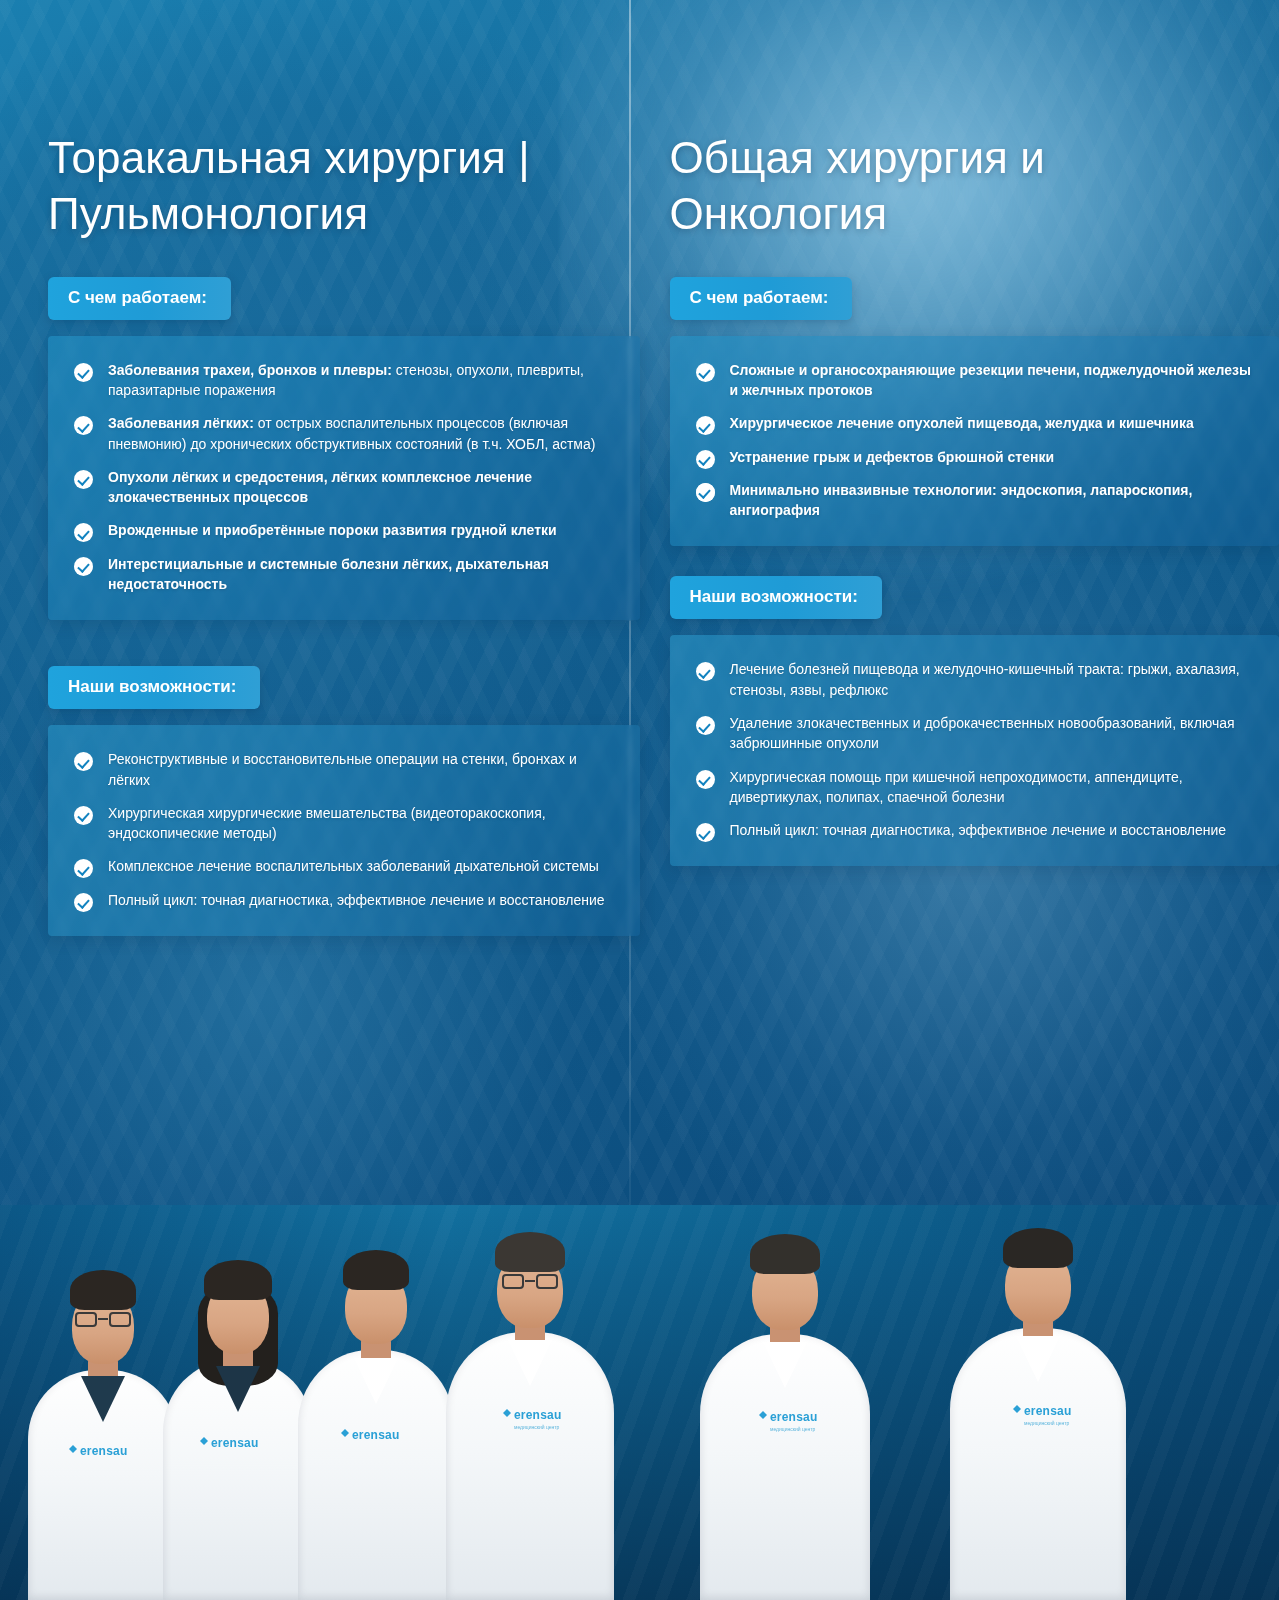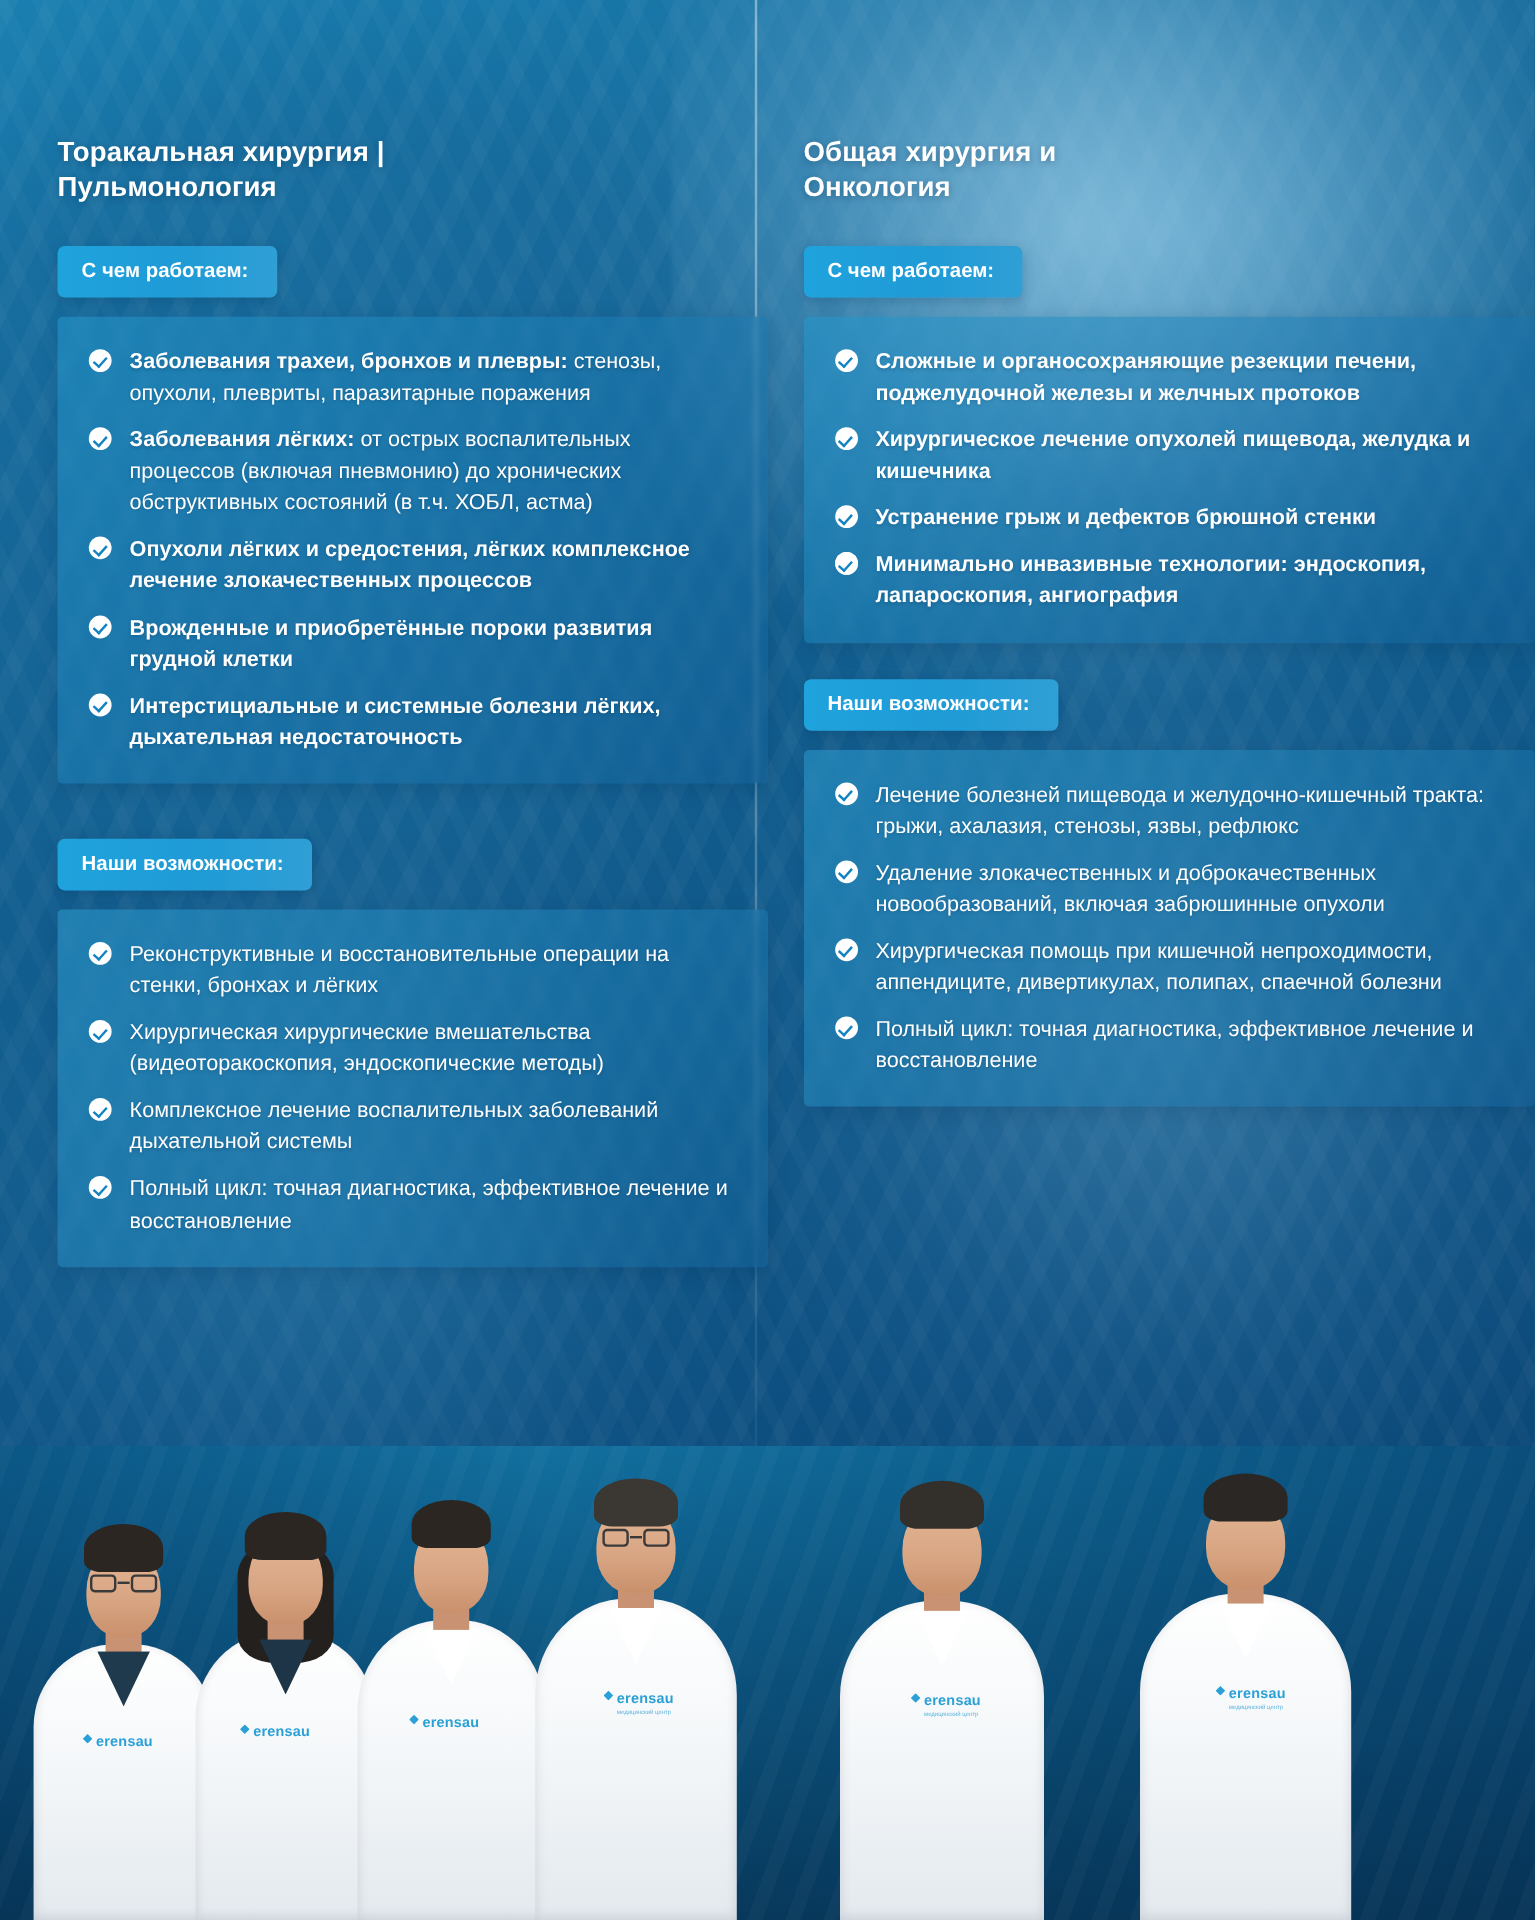"Торакальная хирургия |" h1.col-title { font-size: 23px -> 44px; font-weight: 700 -> 400; margin: 0 0 34px 0 -> 18px 0 34px 0 }
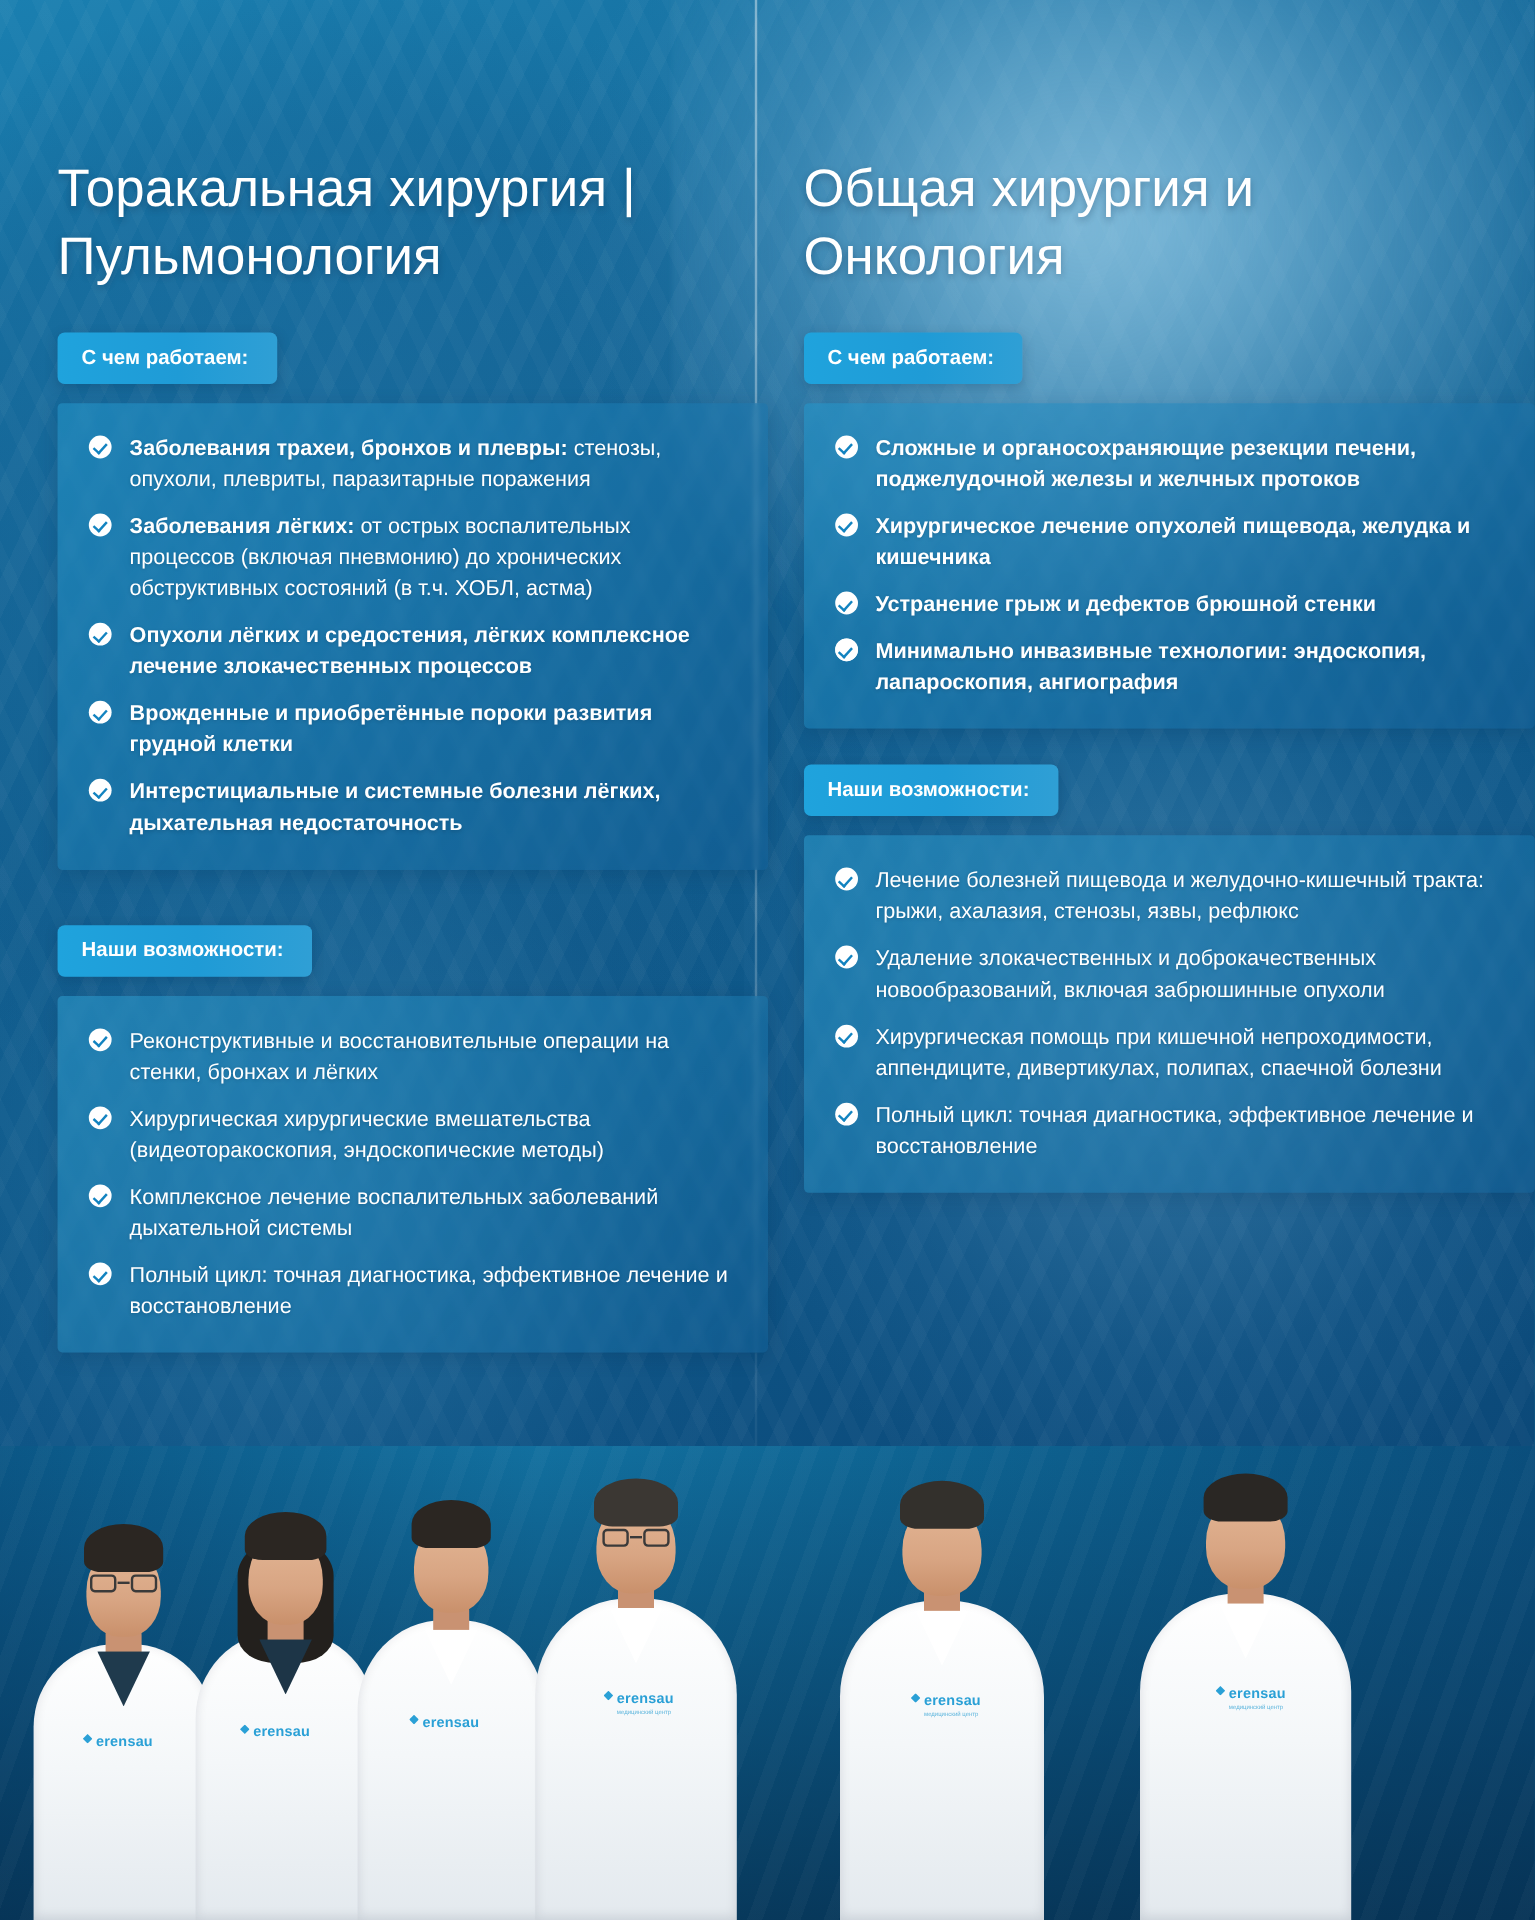"Заболевания трахеи, бронхов и плевры:" .card li { font-size: 18px -> 14px }
